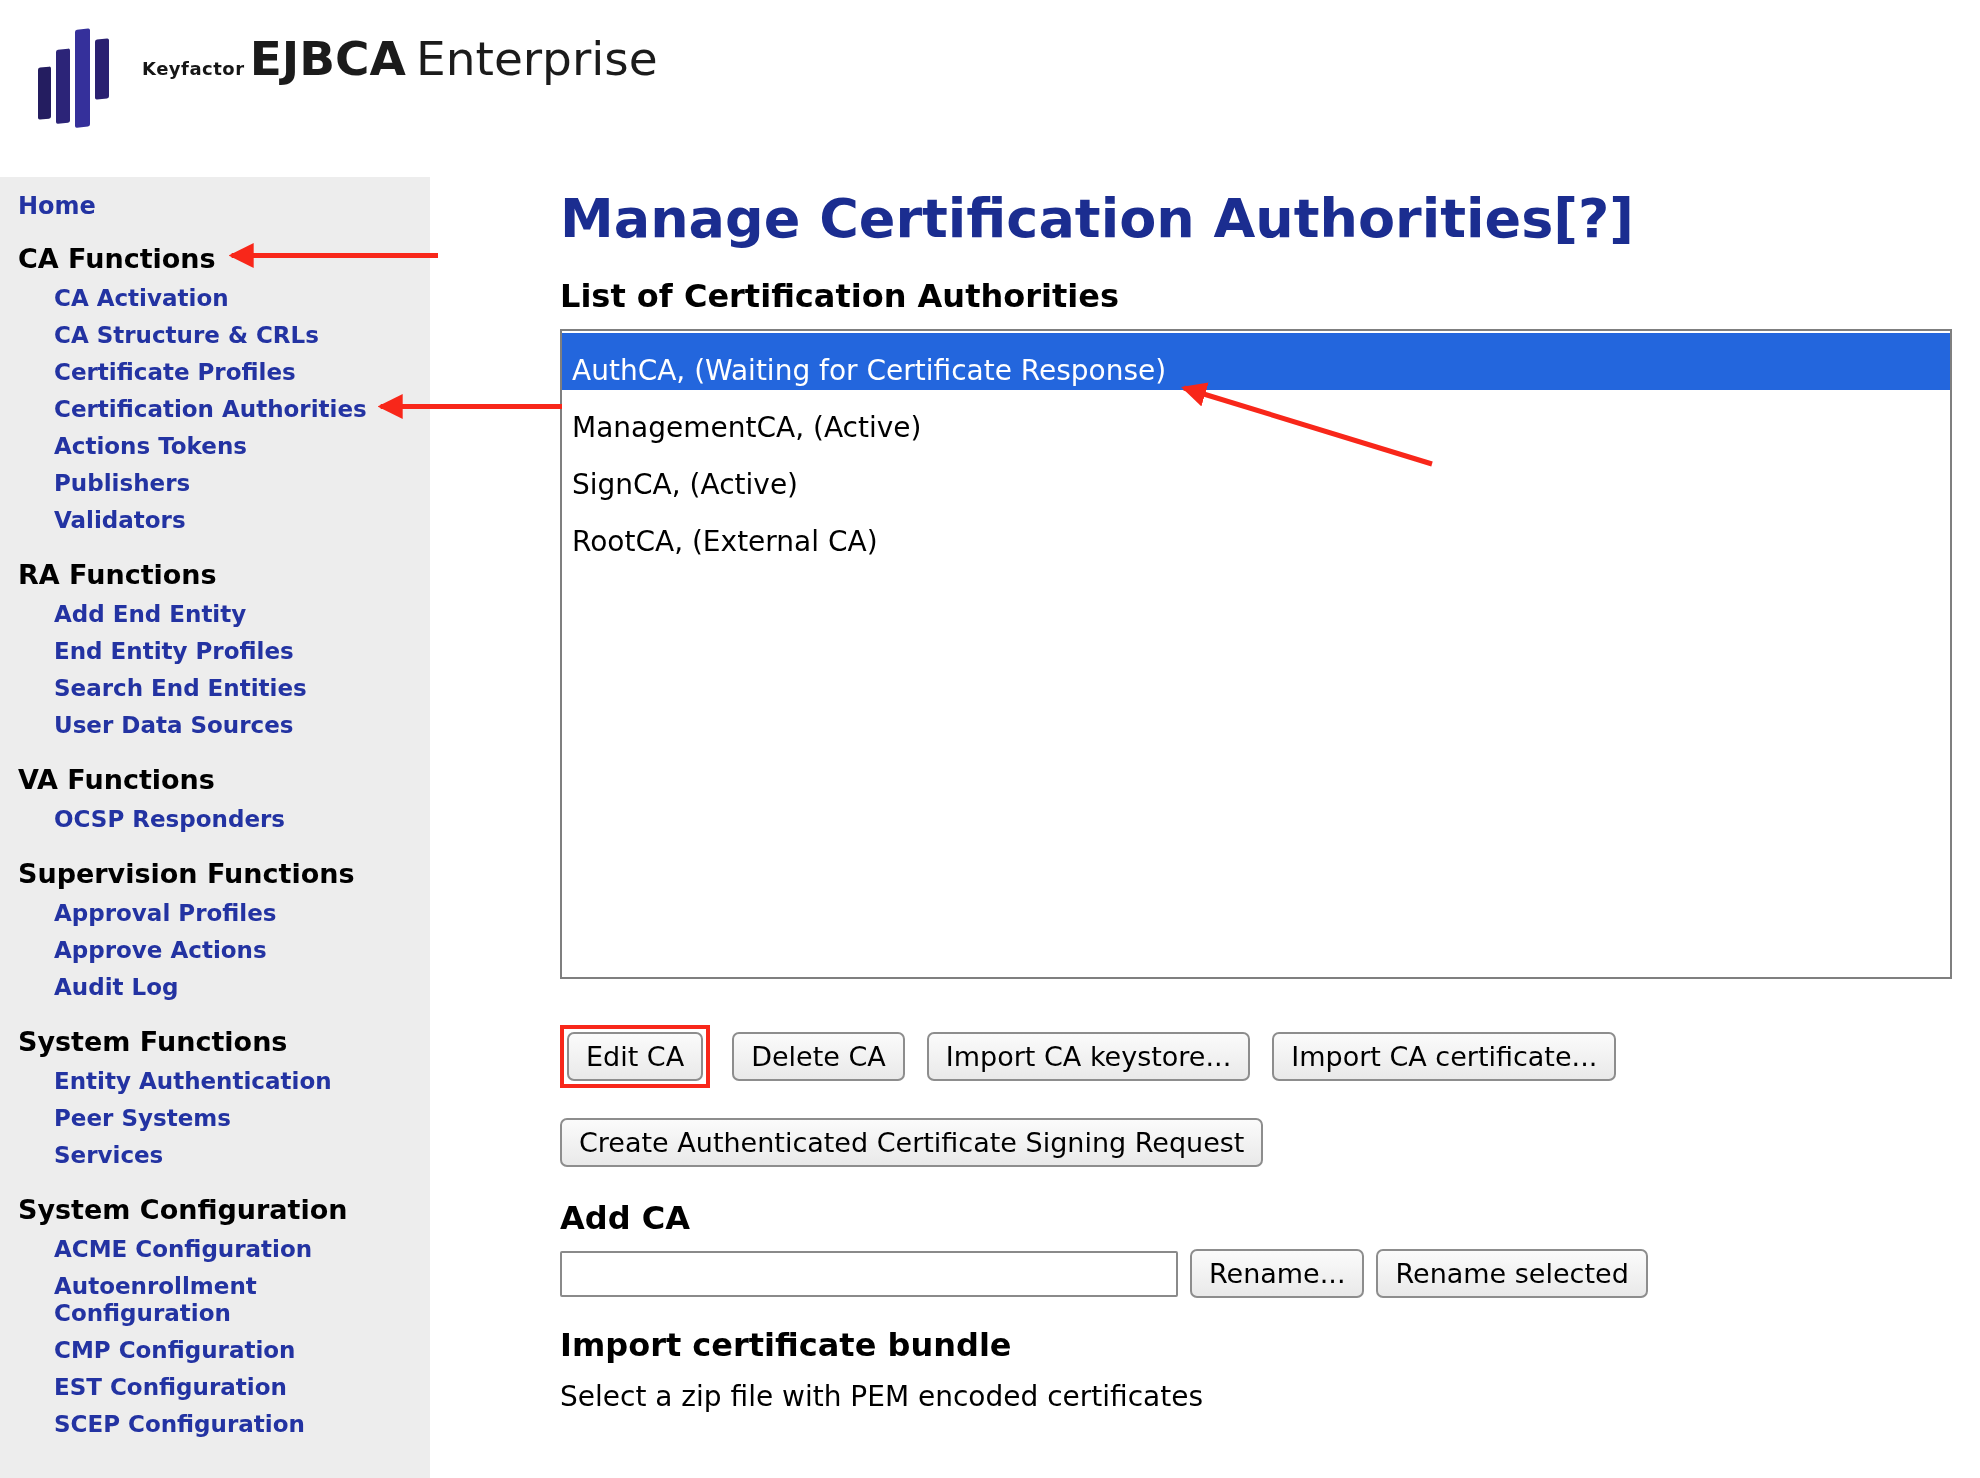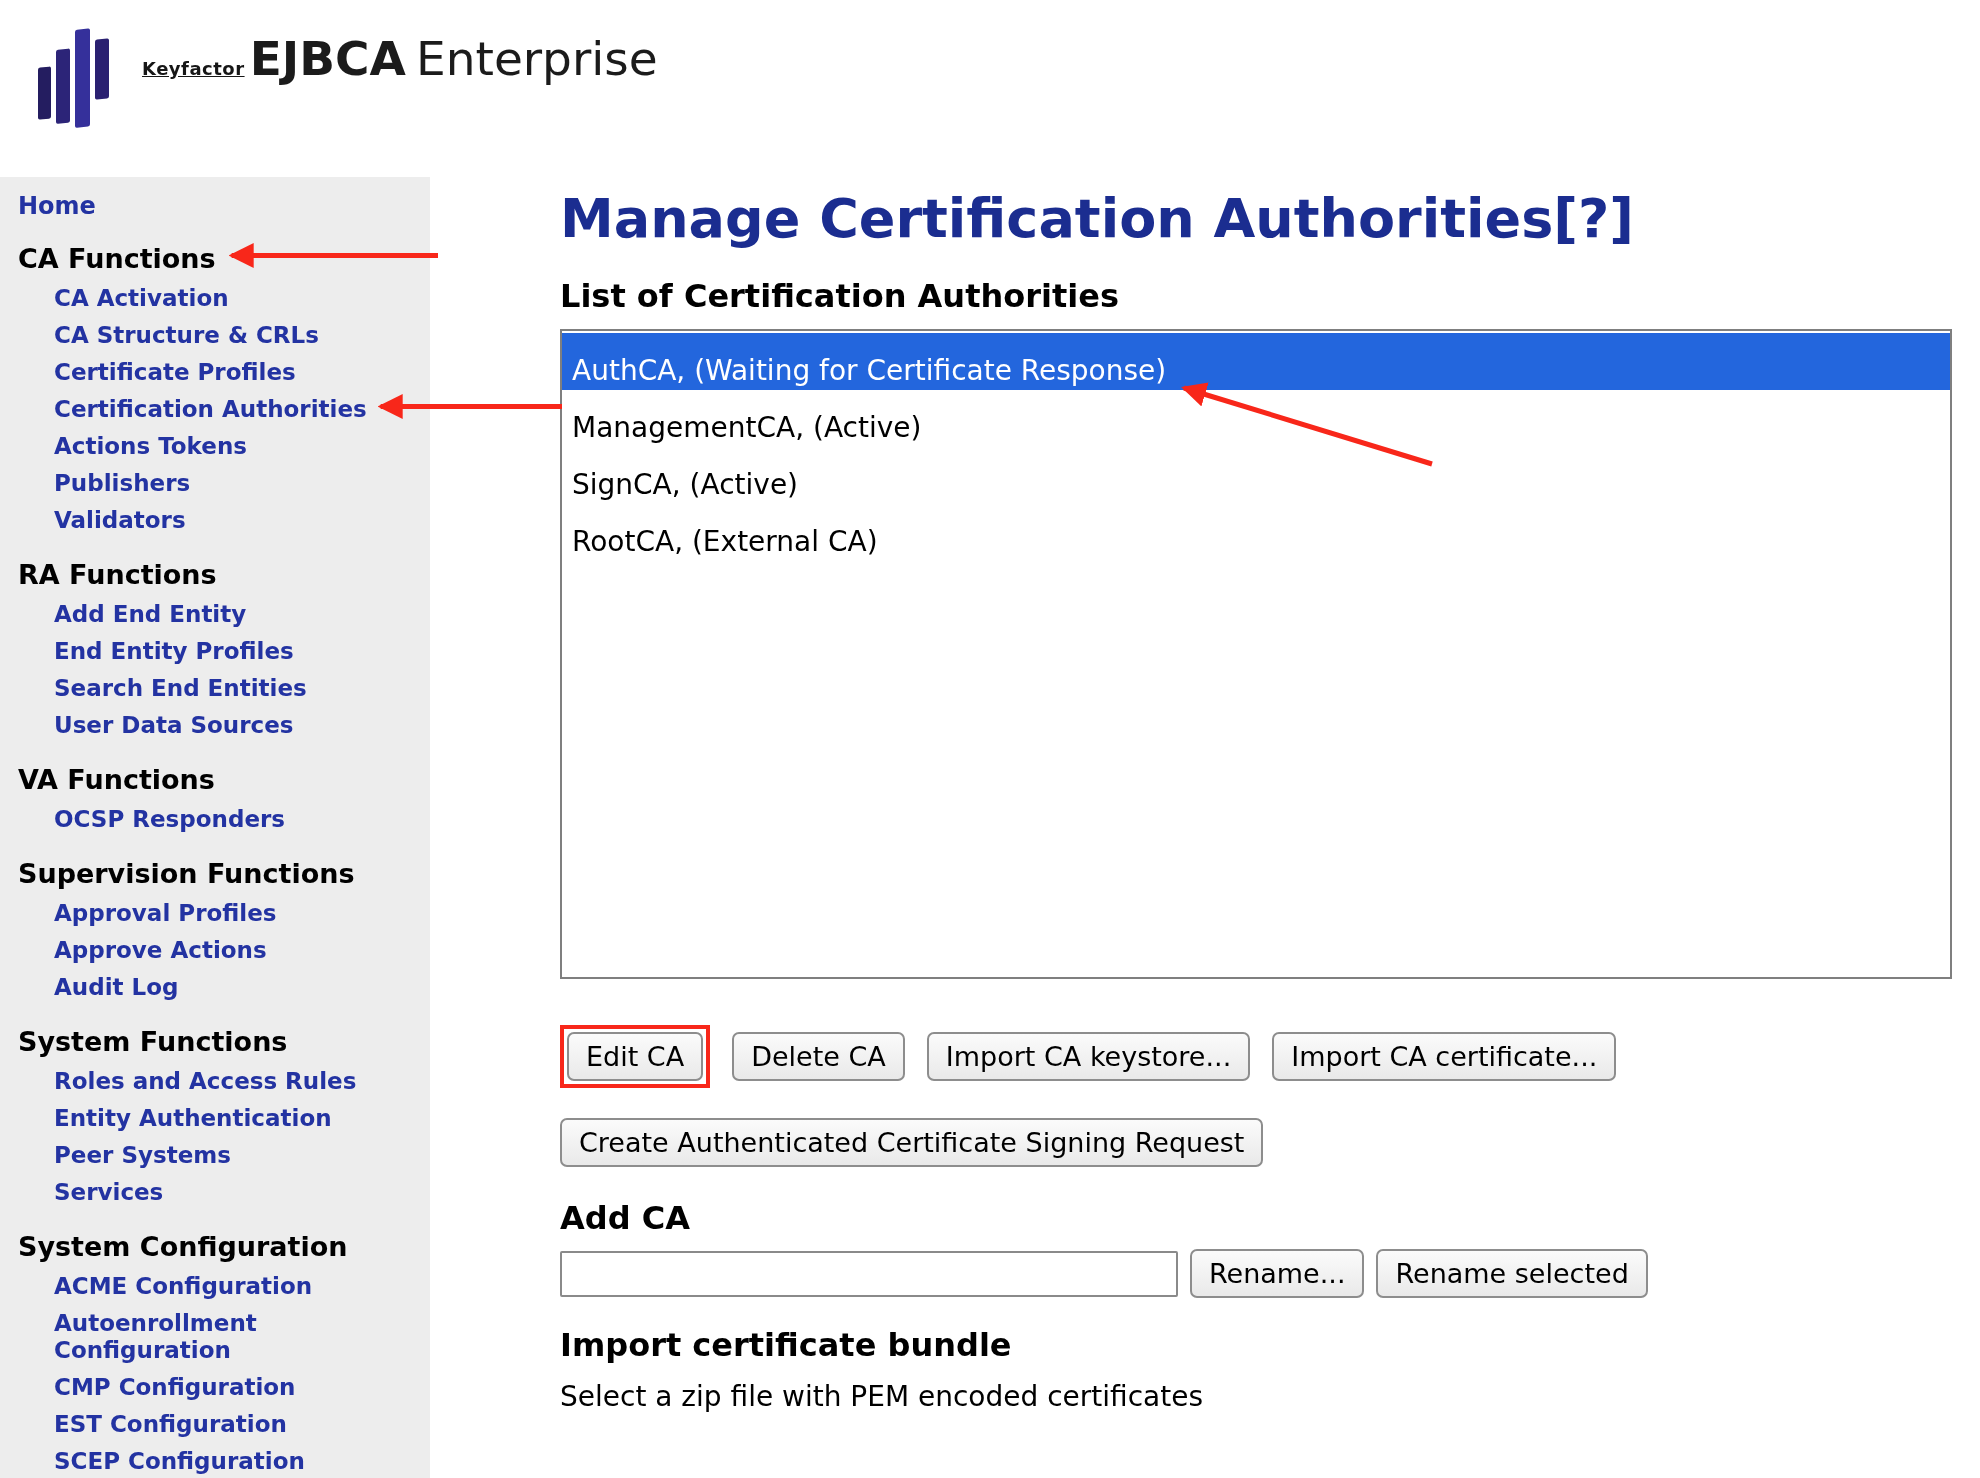"Keyfactor" .brand-name { text-decoration: underline -> none }
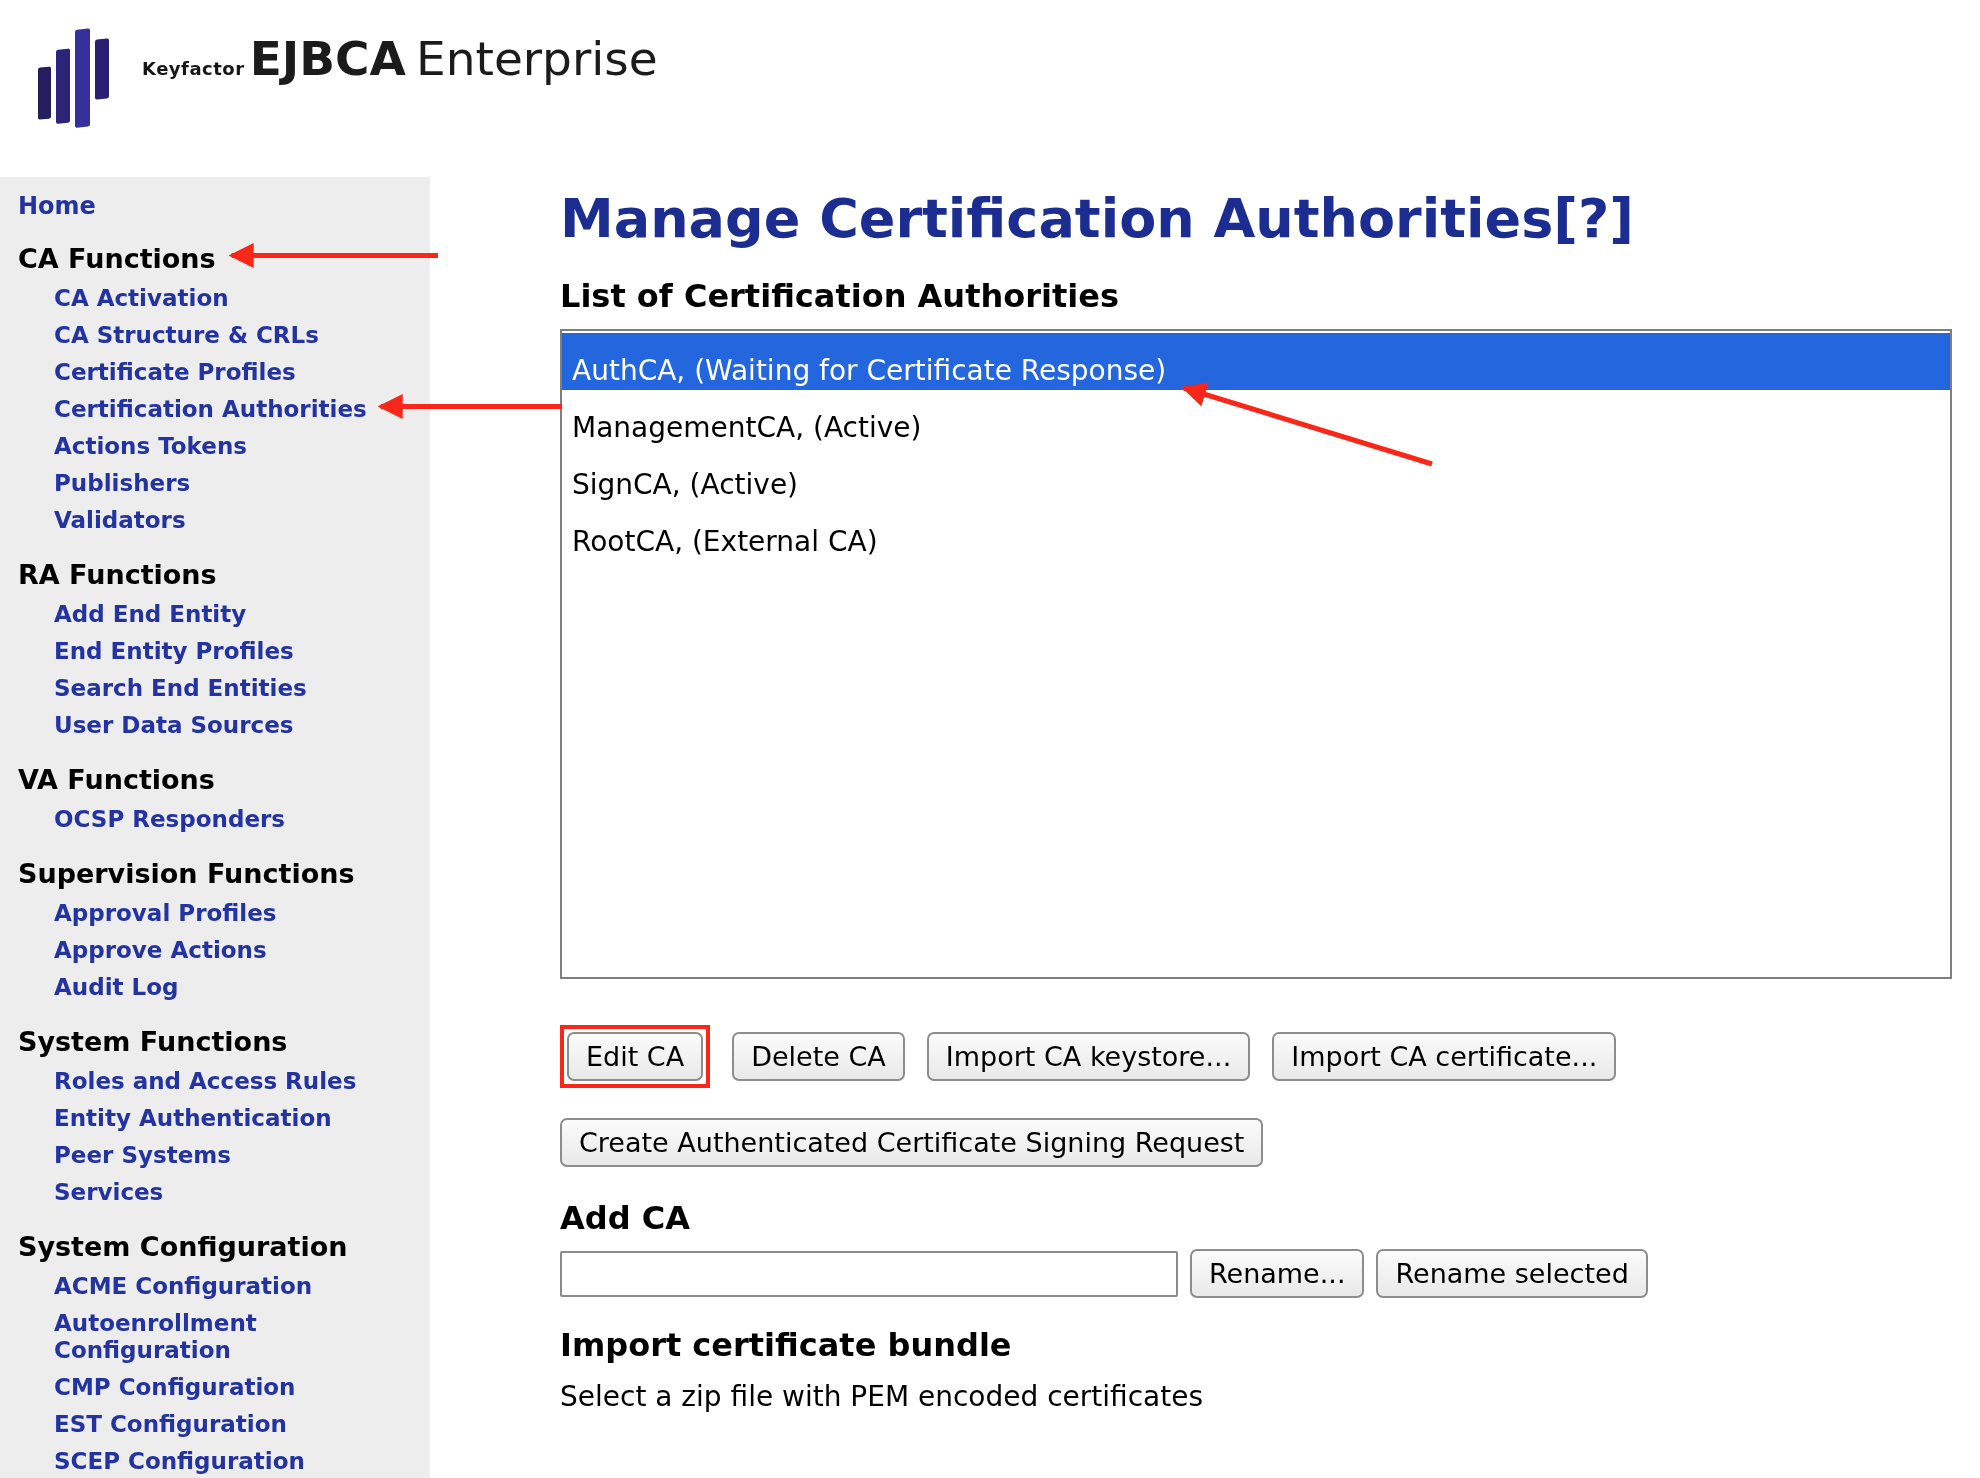"Roles and Access Rules" a.side-link { html: <a>Roles and Access Rules</a> -> none }
